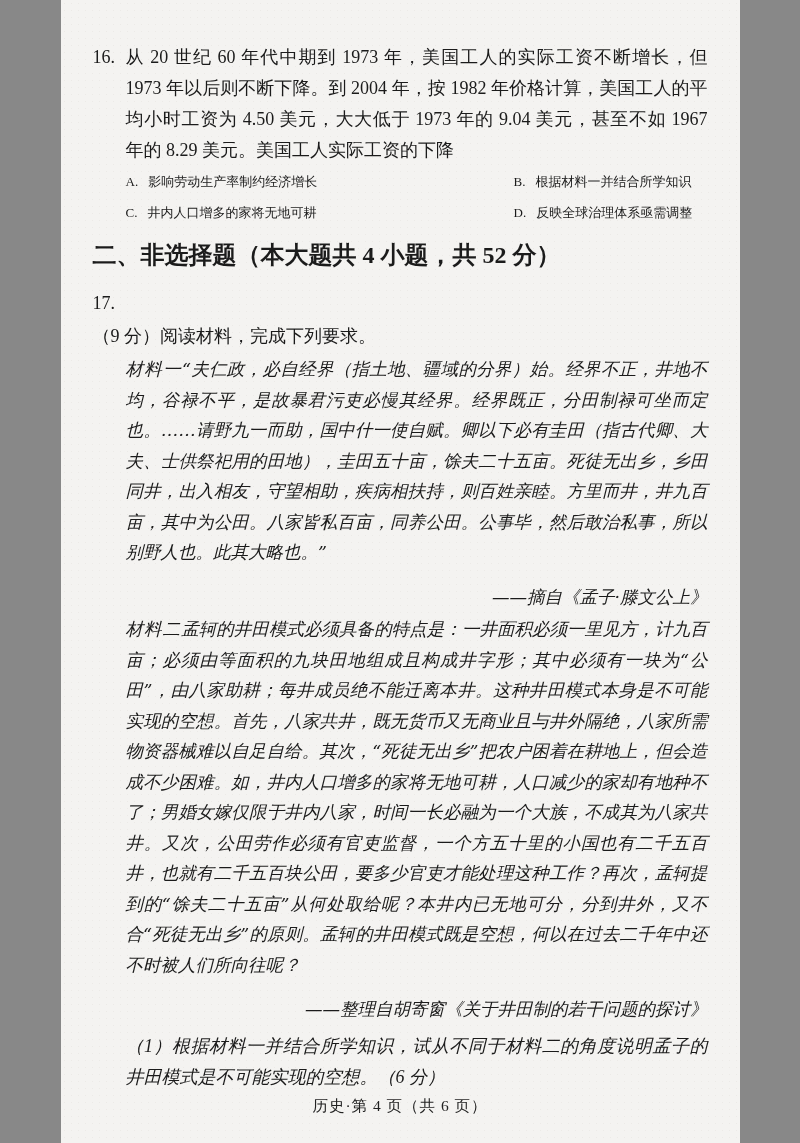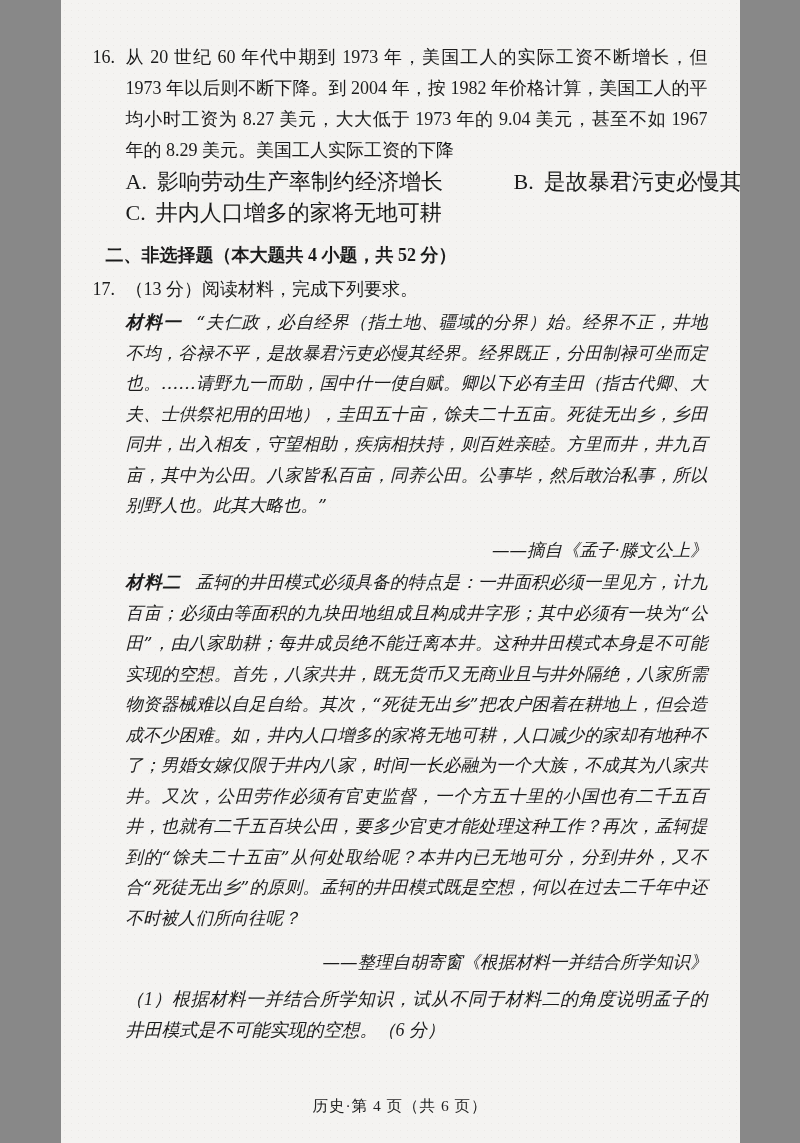"从 20 世纪 60 年代中期到" p.stem { text: 8.27 -> 4.50 }
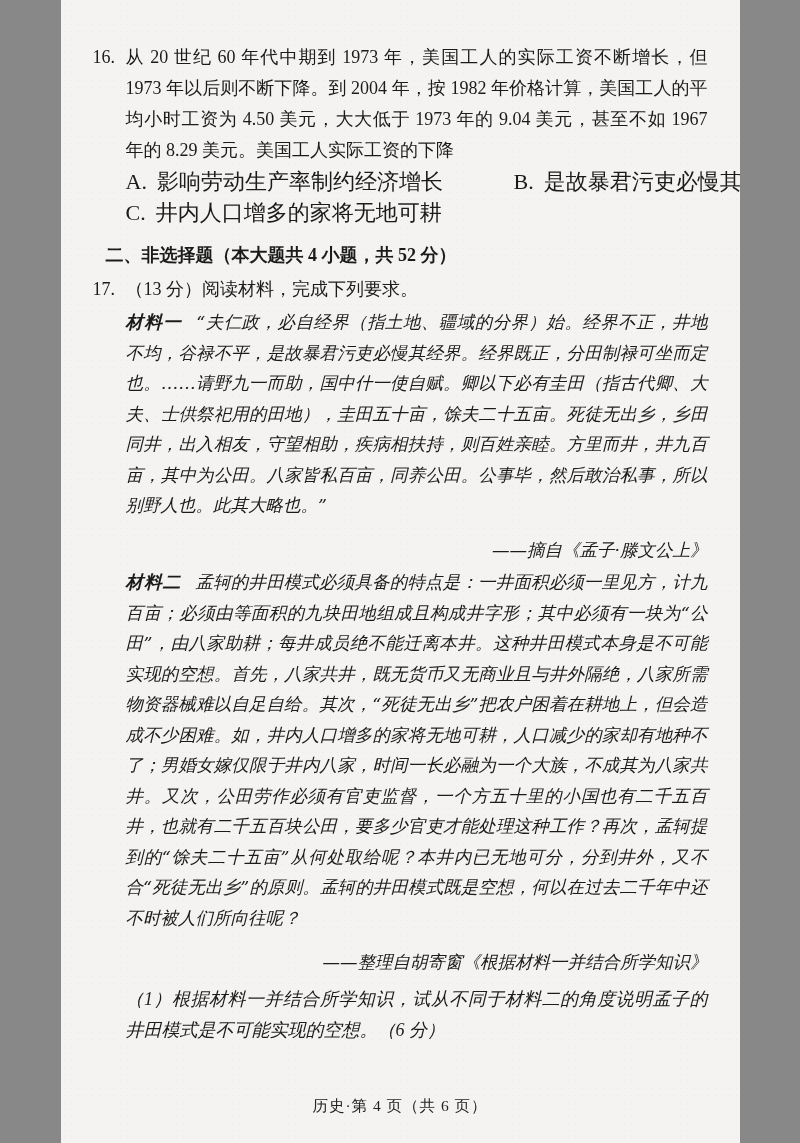"A. 影响劳动生产率制约经济增长" .option { font-size: 22px -> 13px }
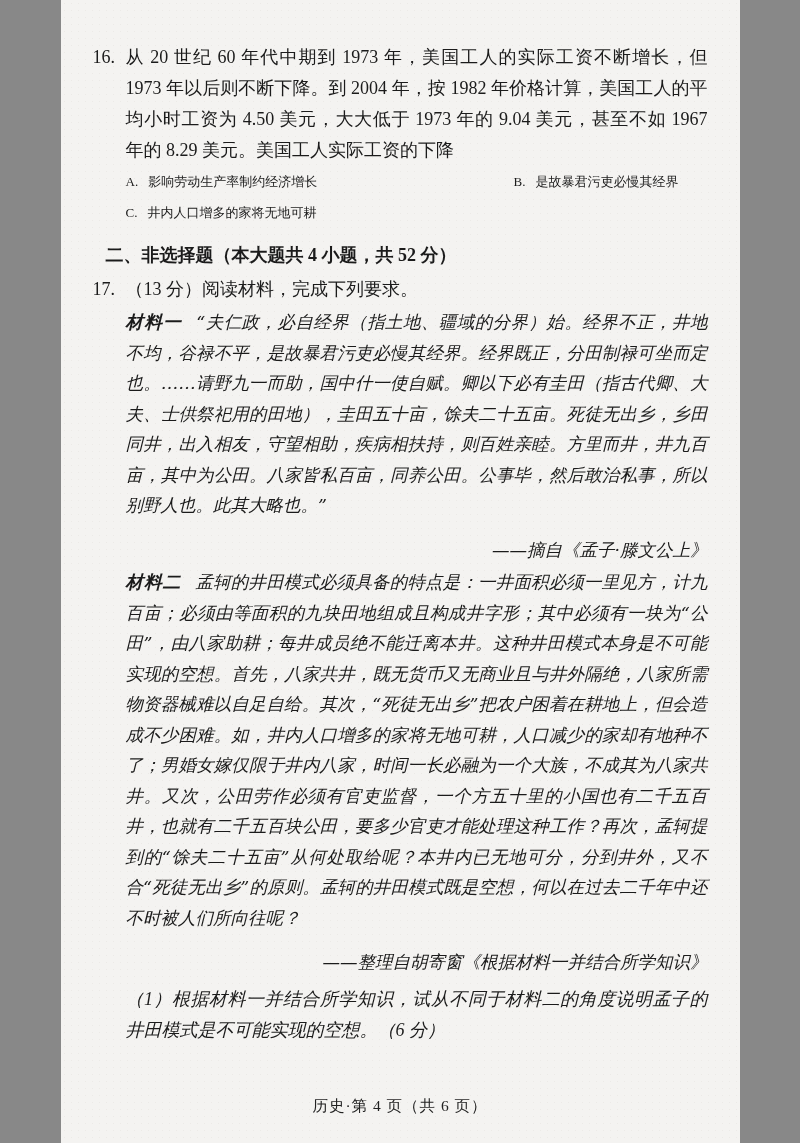"是故暴君污吏必慢其经界" span { text: 是故暴君污吏必慢其经界 -> 根据材料一并结合所学知识 }
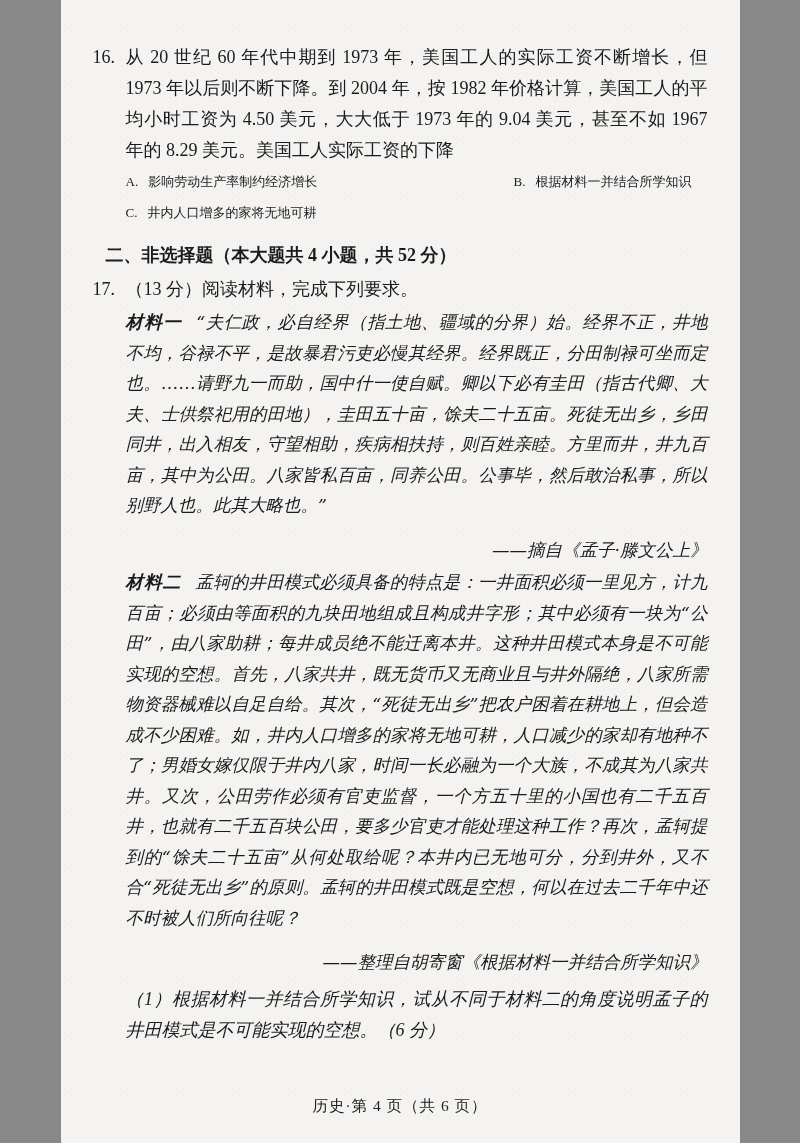"D. 反映全球治理体系亟需调整" div.option { html: none -> <div> <span>D.</span><span>反映全球治理体系亟需调整</span> </div> }
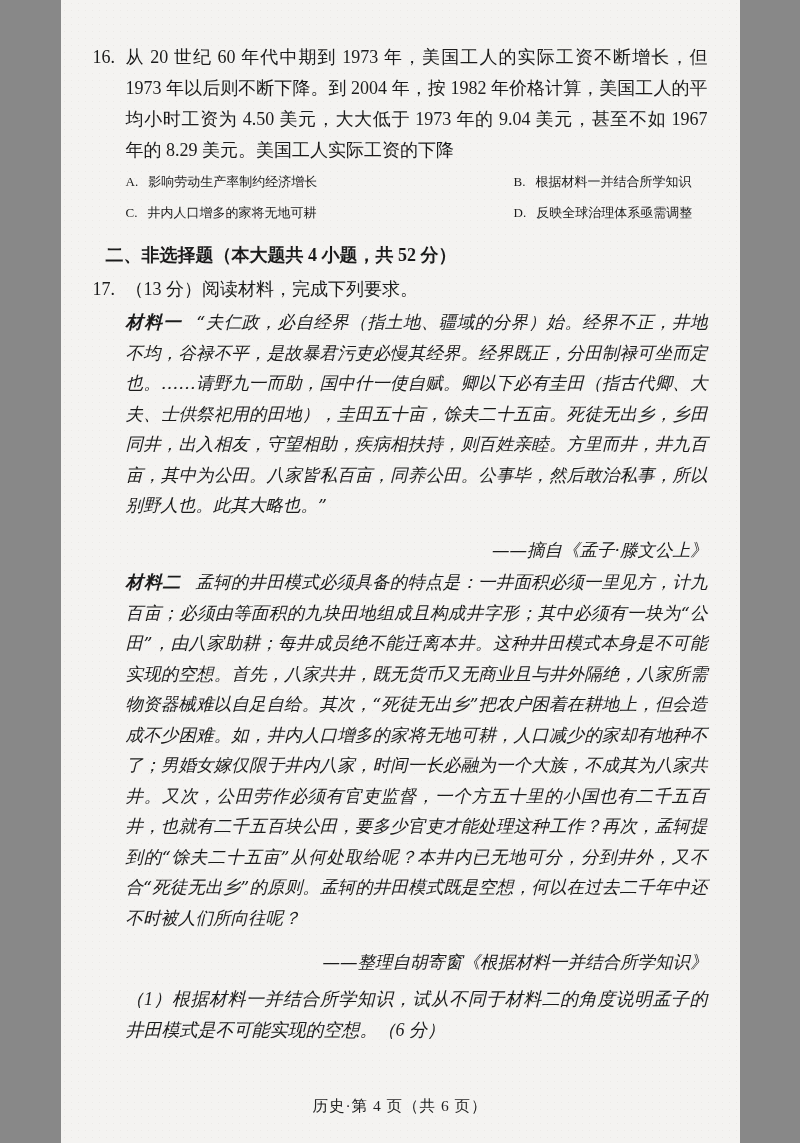"二、非选择题（本大题共 4 小题，共 52 分）" .section-header { font-size: 18px -> 24px; margin-left: 13px -> none }
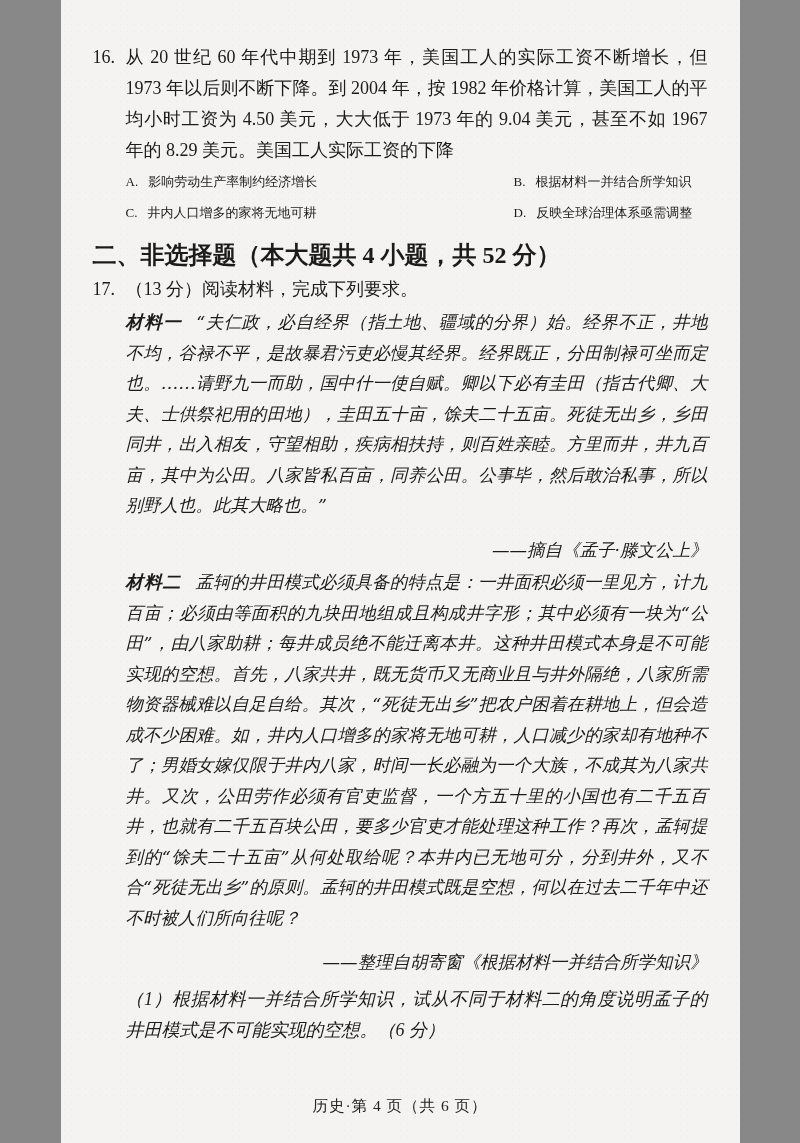"17." .q17-head { flex-direction: none -> column; margin-top: 3px -> 17px }
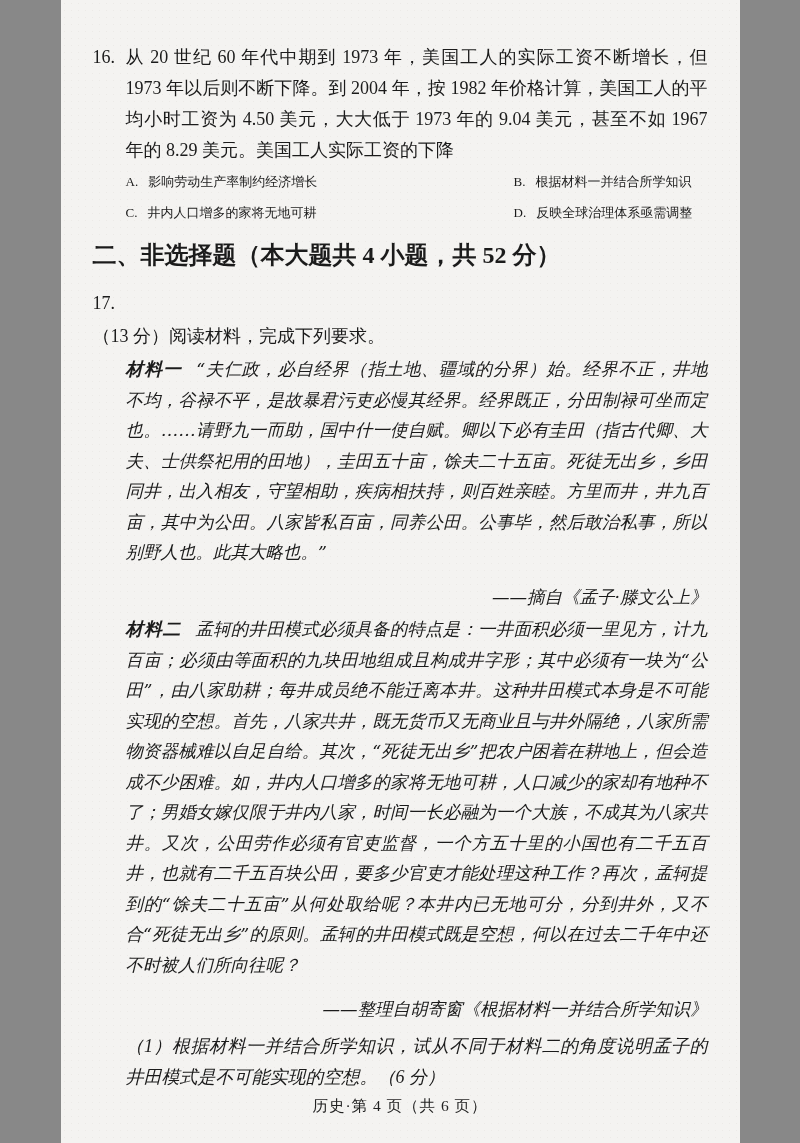"（13 分）阅读材料，完成下列要求。" div.q-body { text: 13 -> 9 }
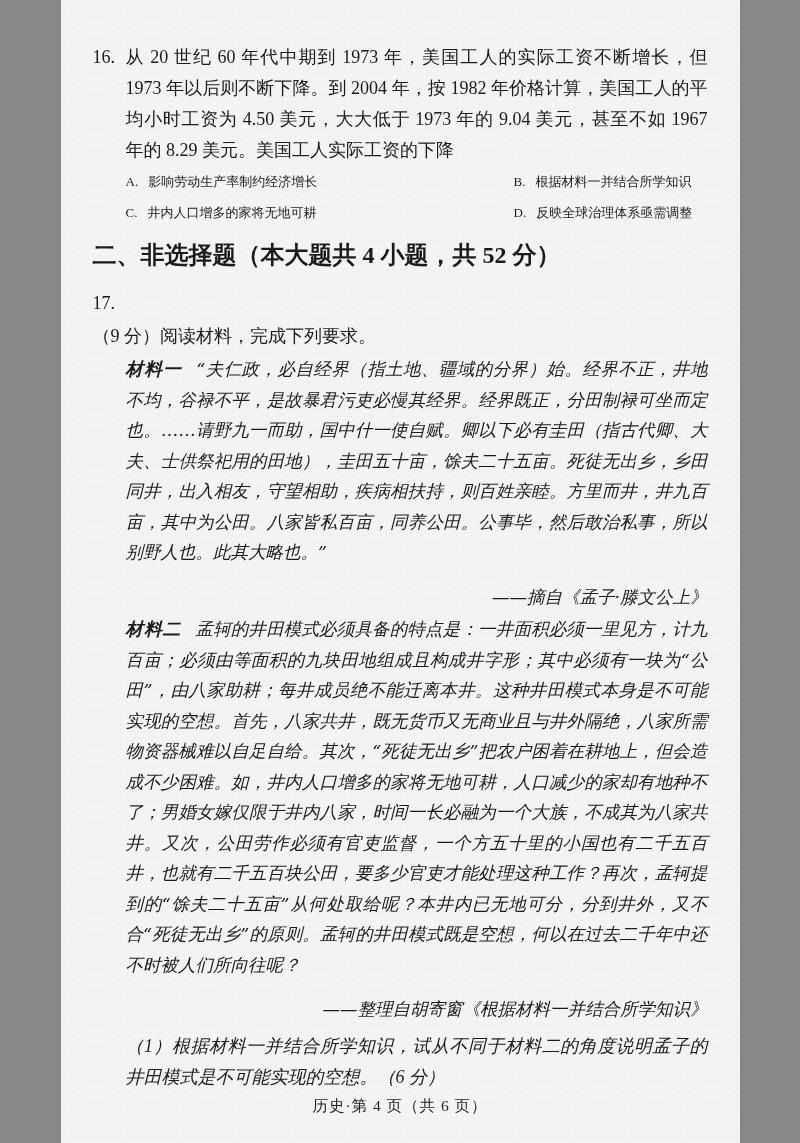"材料一" .material .mat-label { font-weight: bold -> normal; margin-right: 14px -> none }
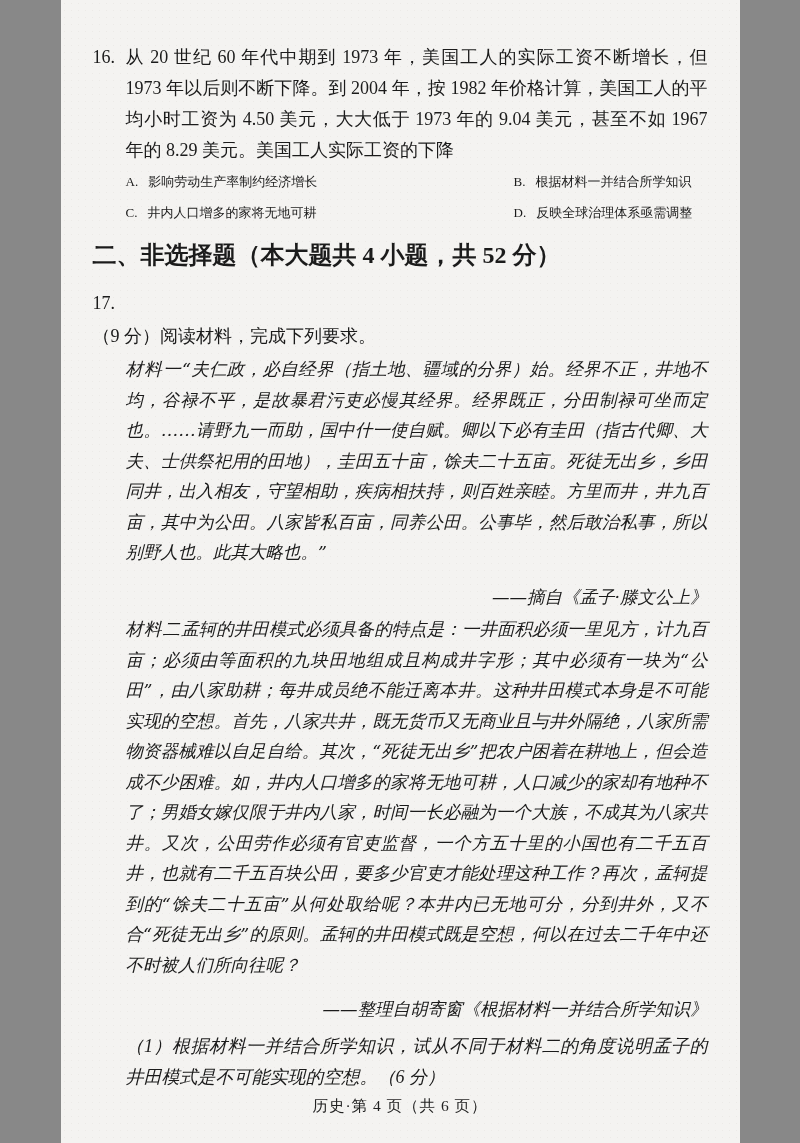"——整理自胡寄窗《根据材料一并结合所学知识》" p.source { text: 根据材料一并结合所学知识 -> 关于井田制的若干问题的探讨 }
